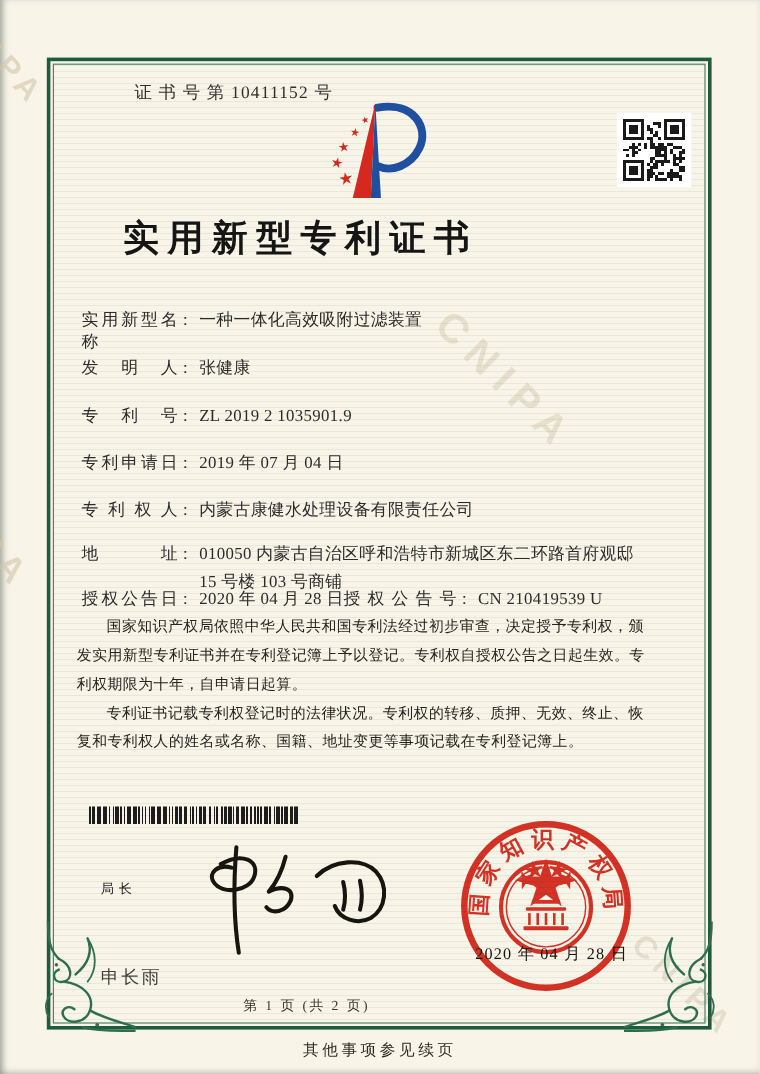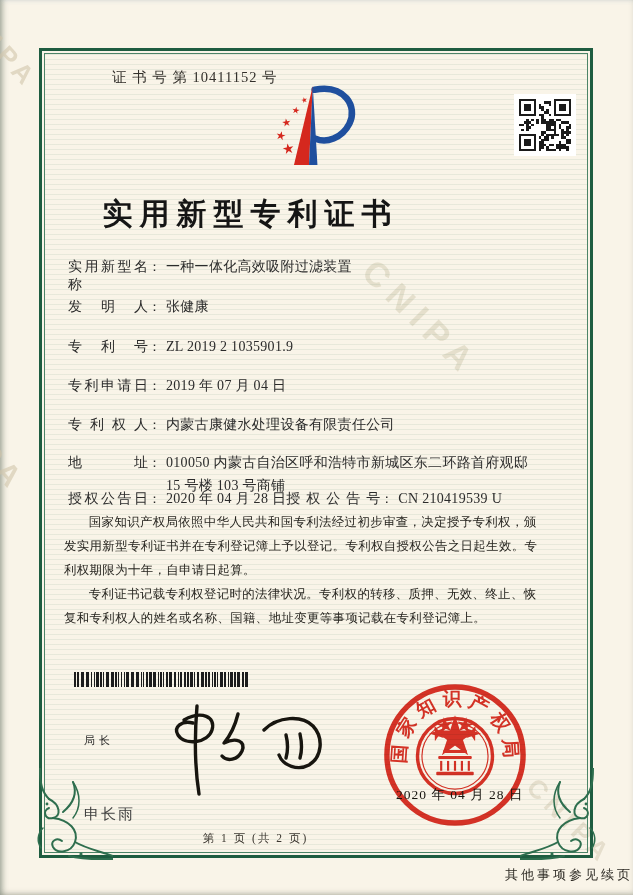"实用新型专利证书" .title { margin-top: 16px -> none }
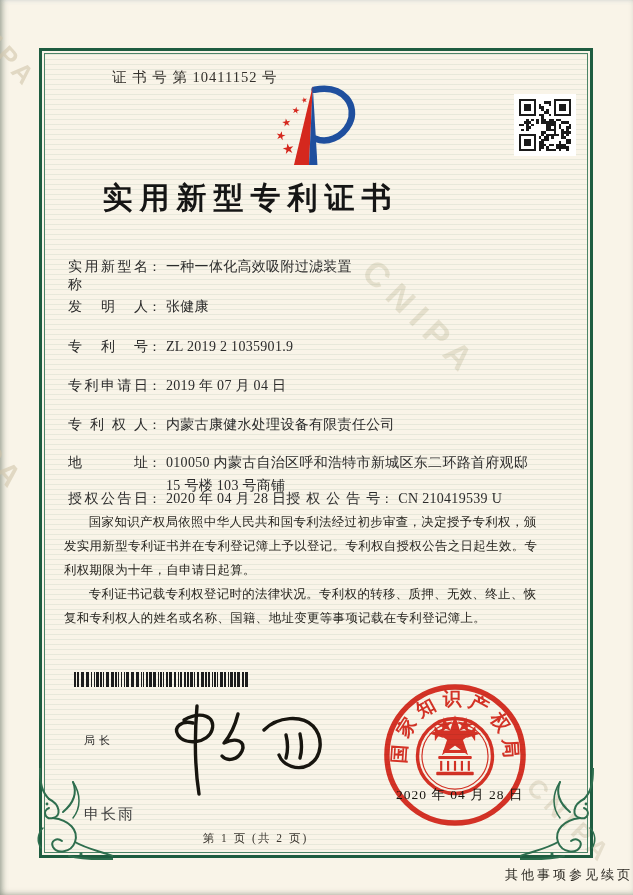"其他事项参见续页" .continuation { text-align: right -> center }
